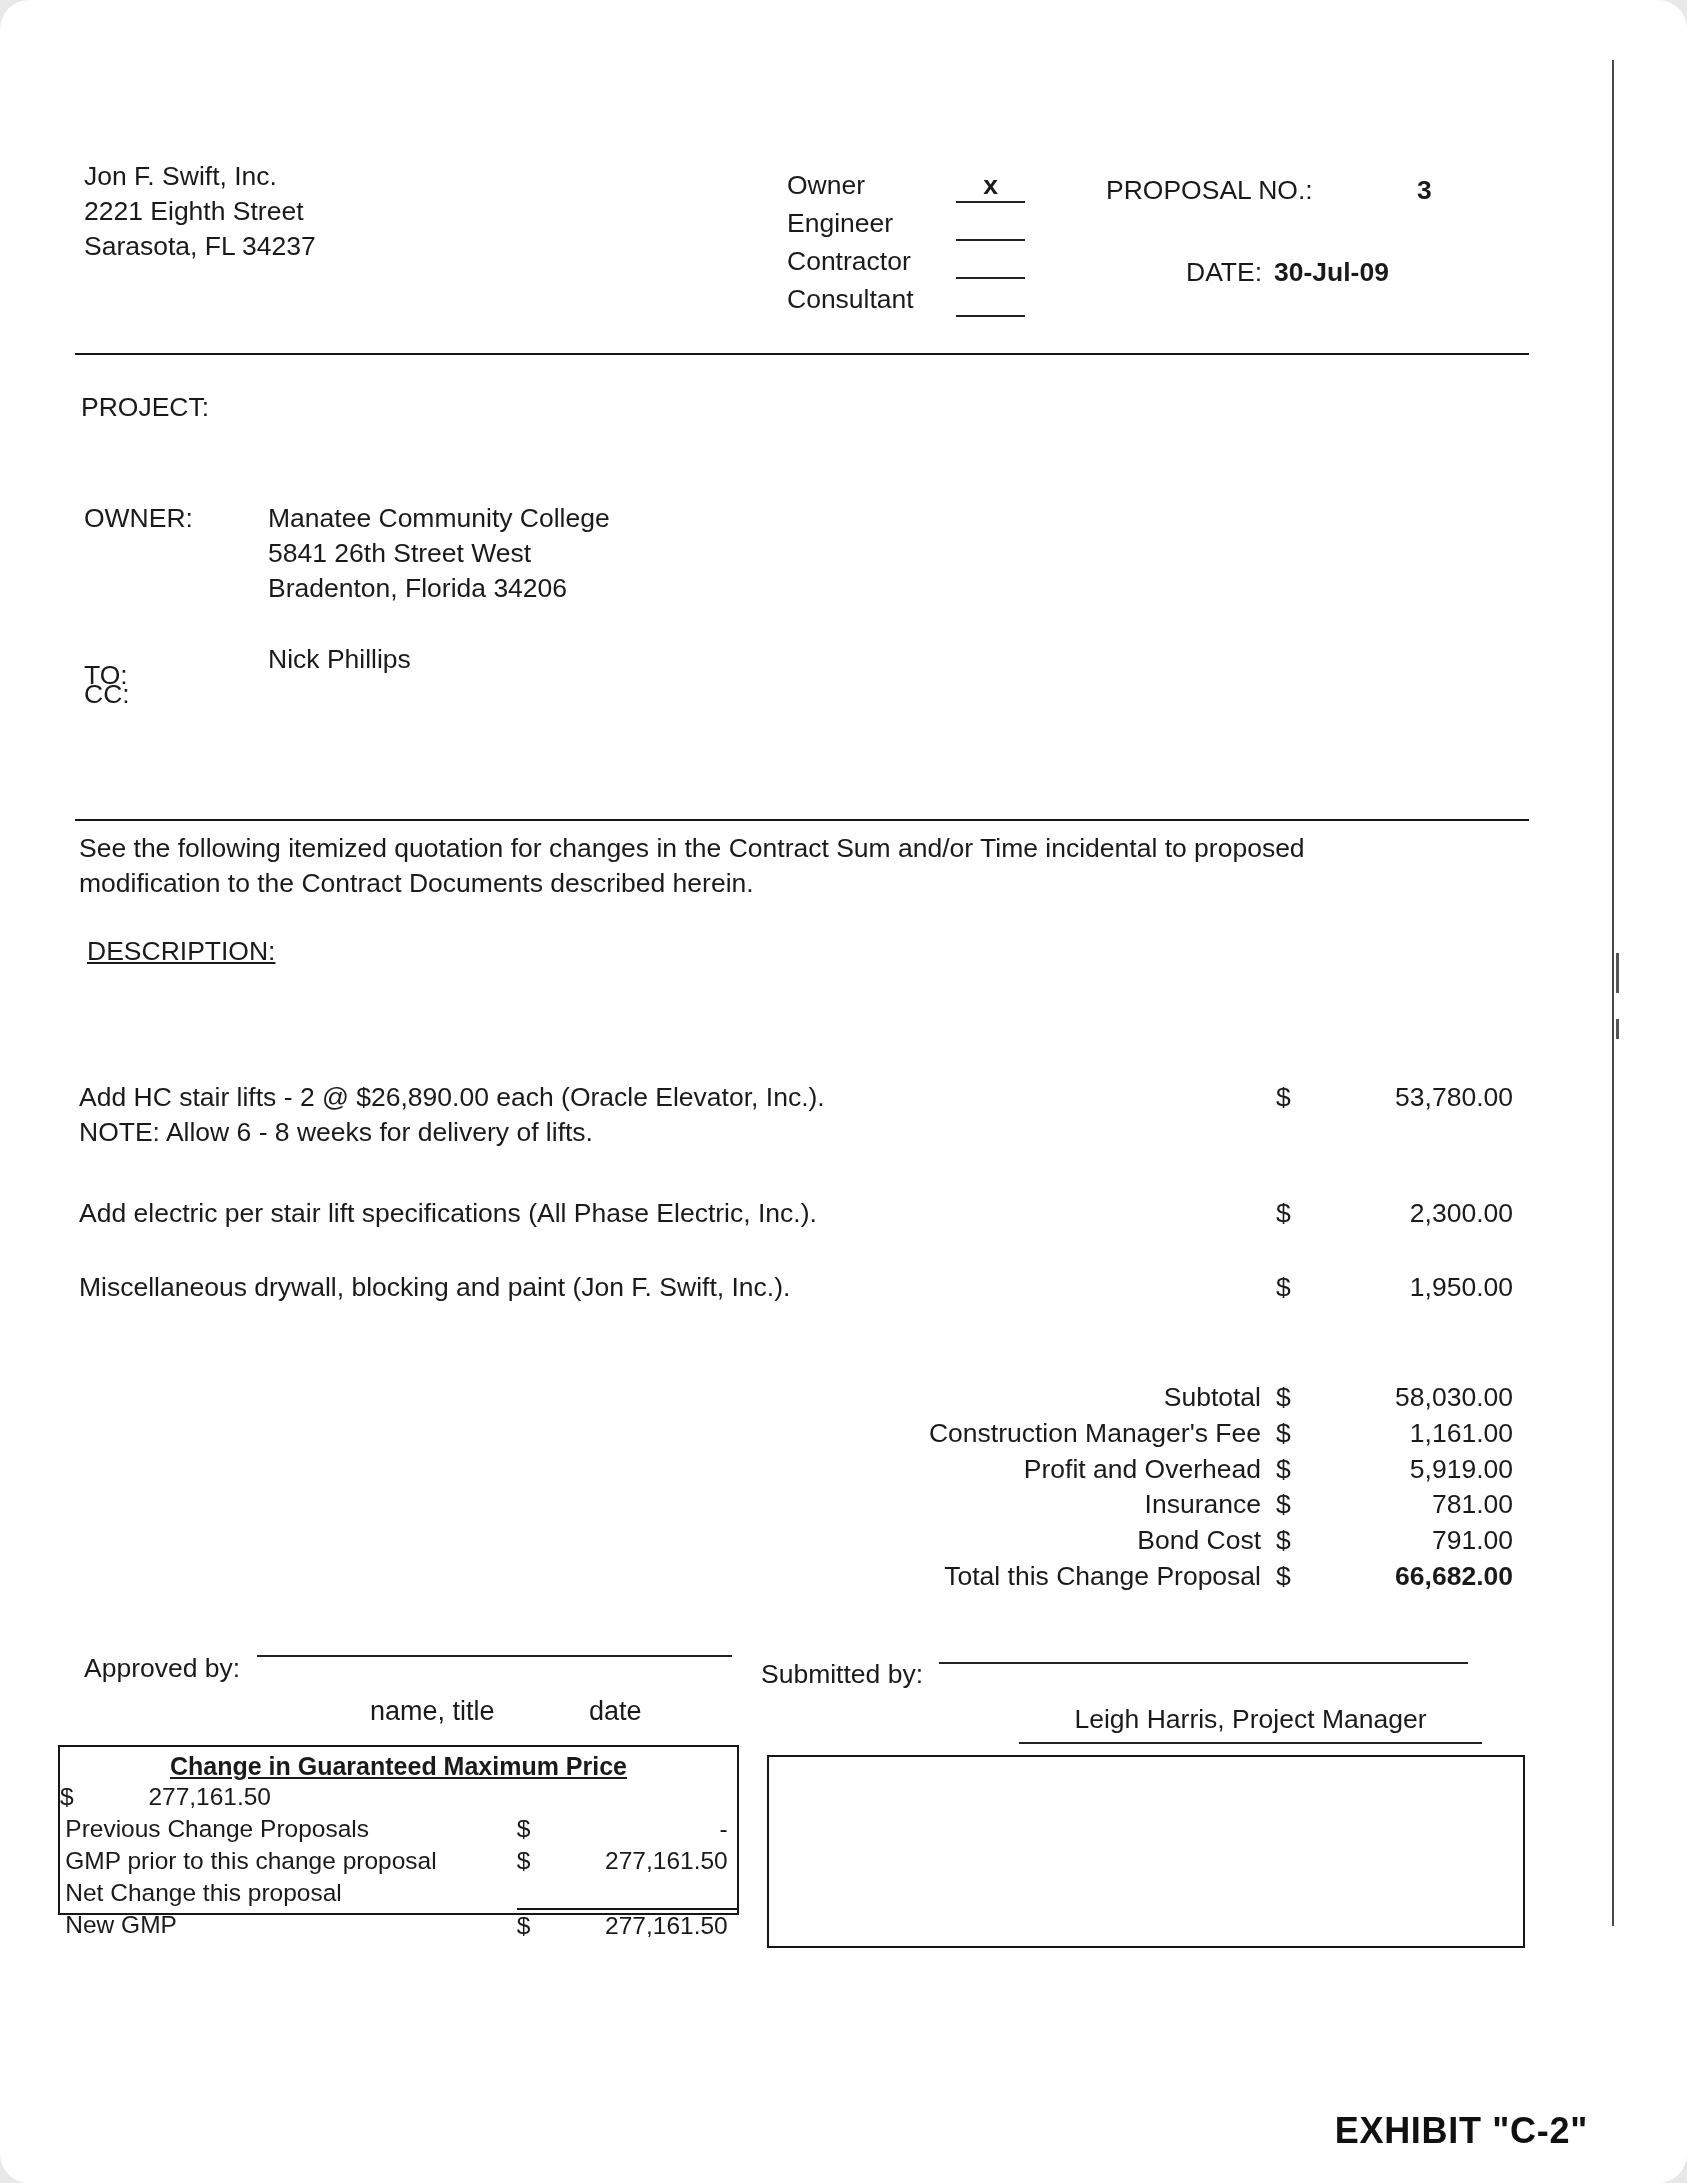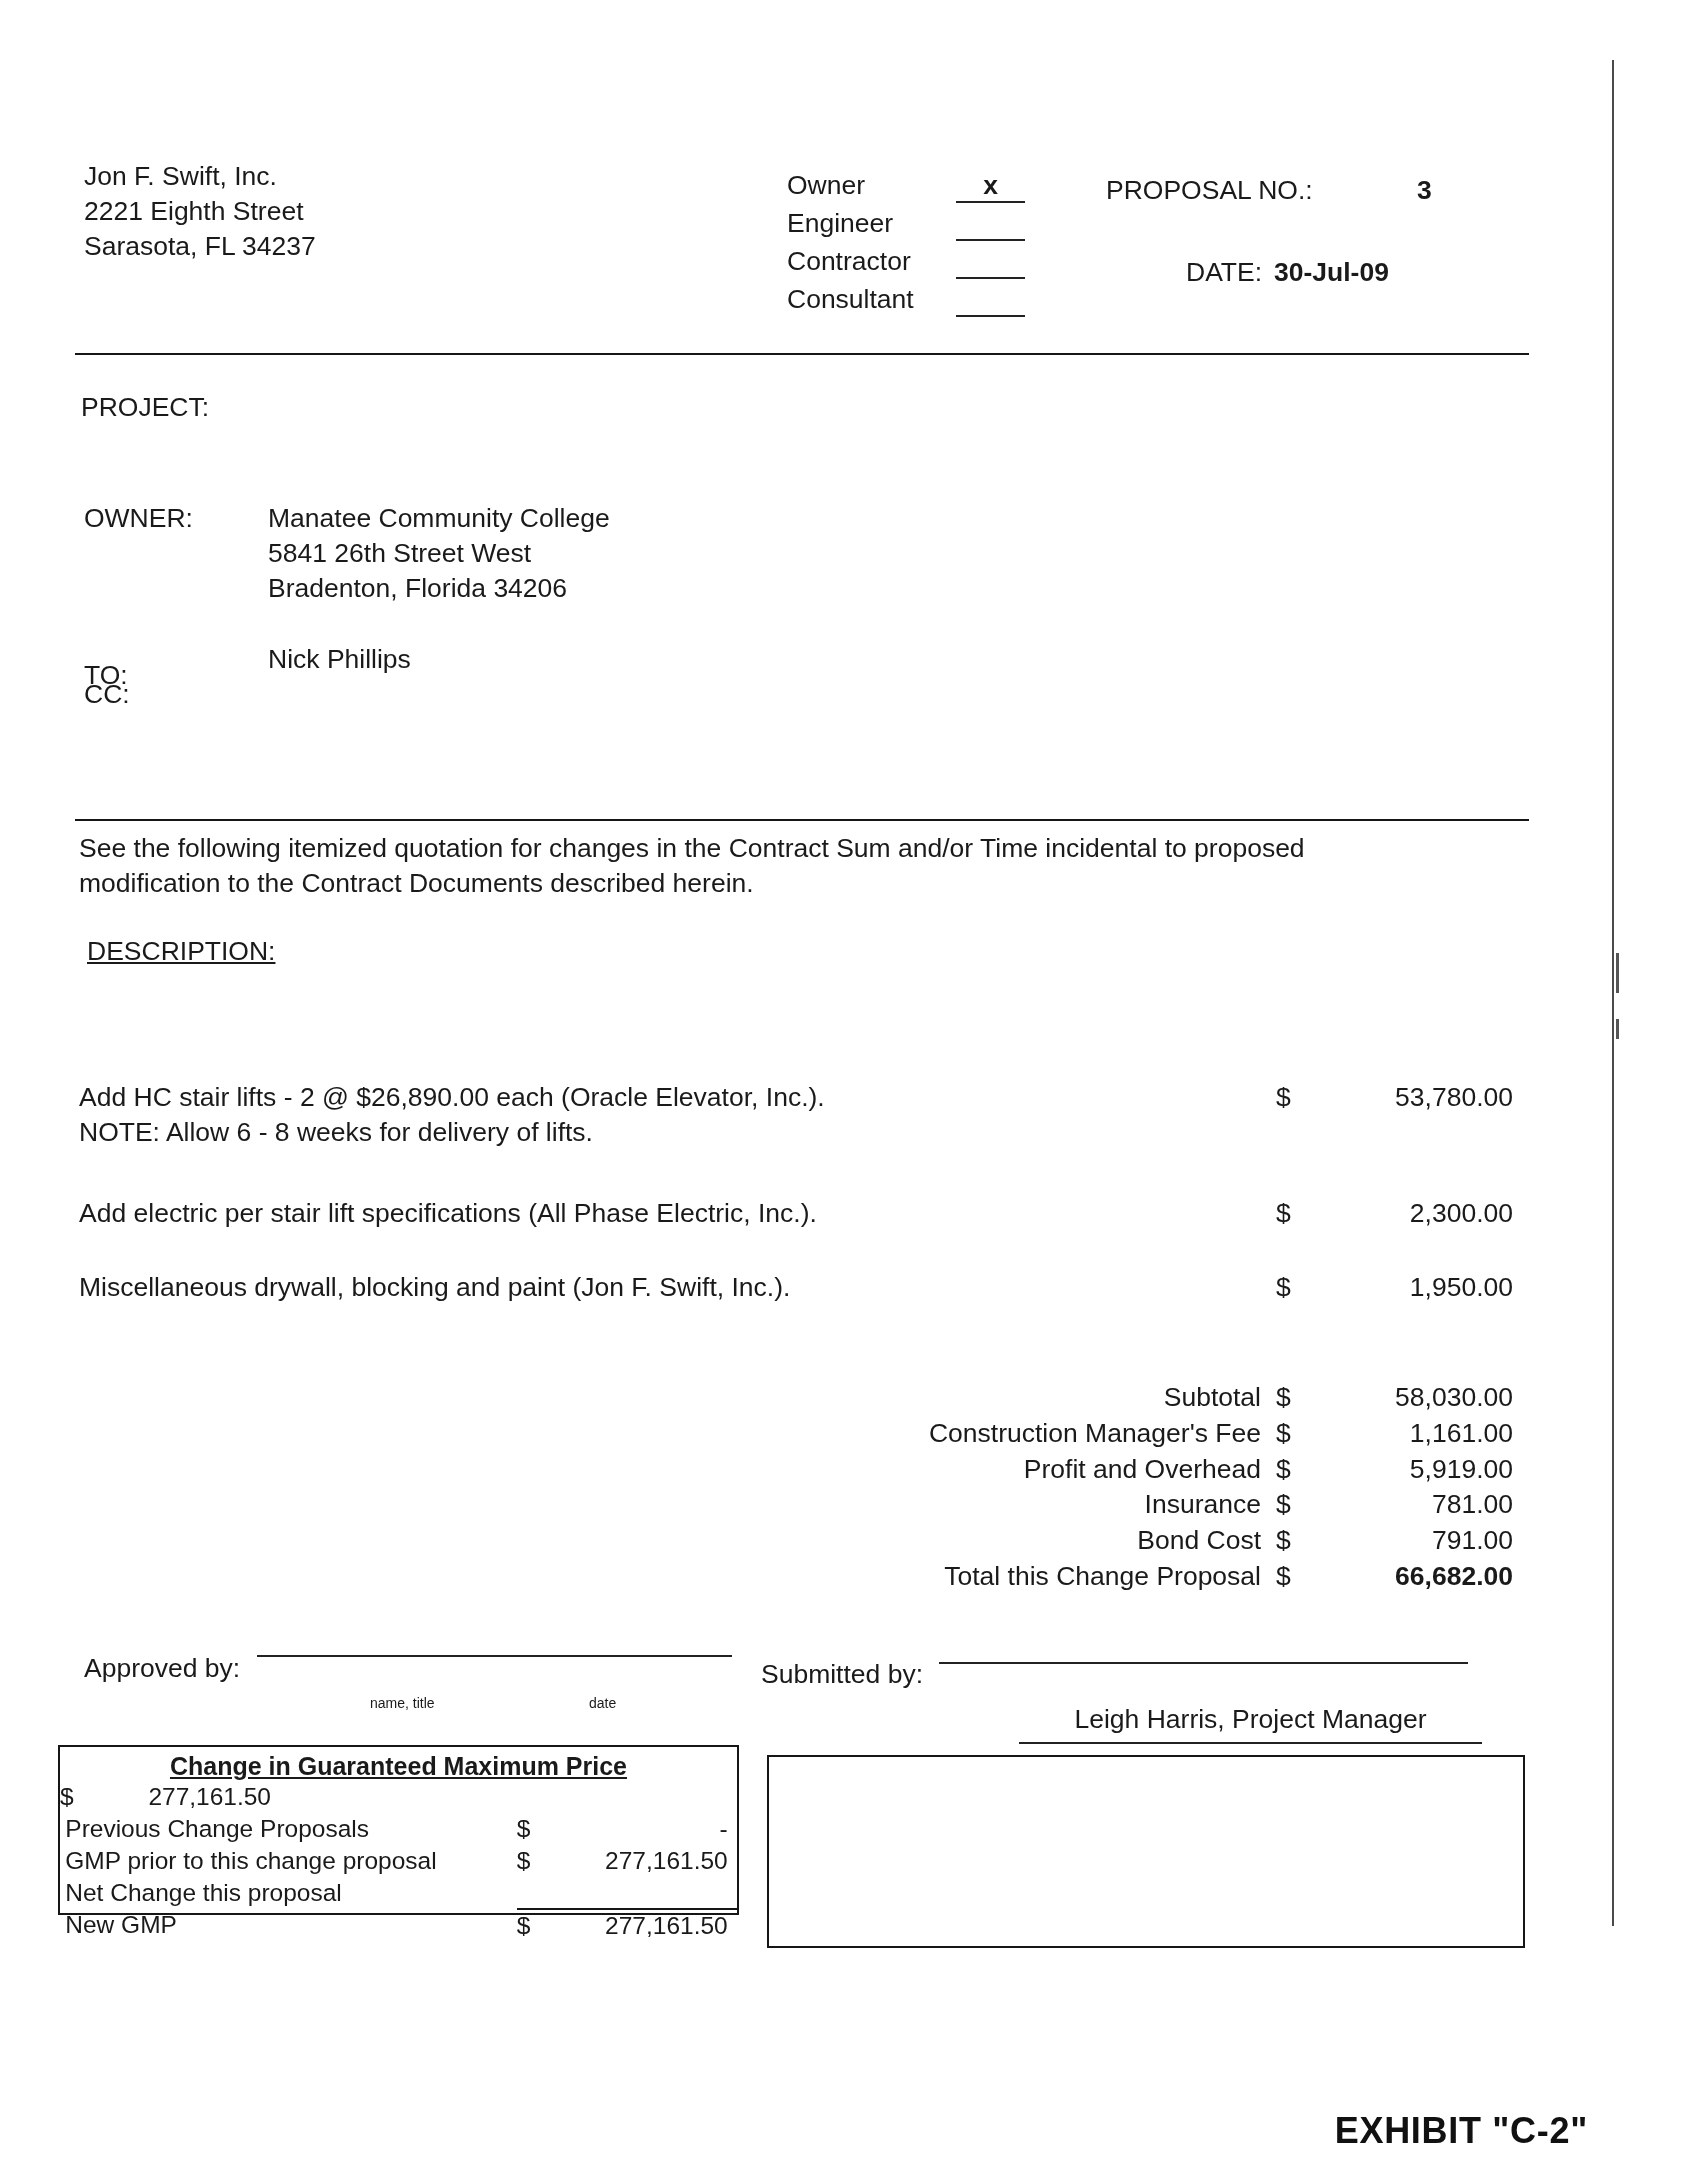"Jon F. Swift, Inc." .page { border-radius: none -> 29px }
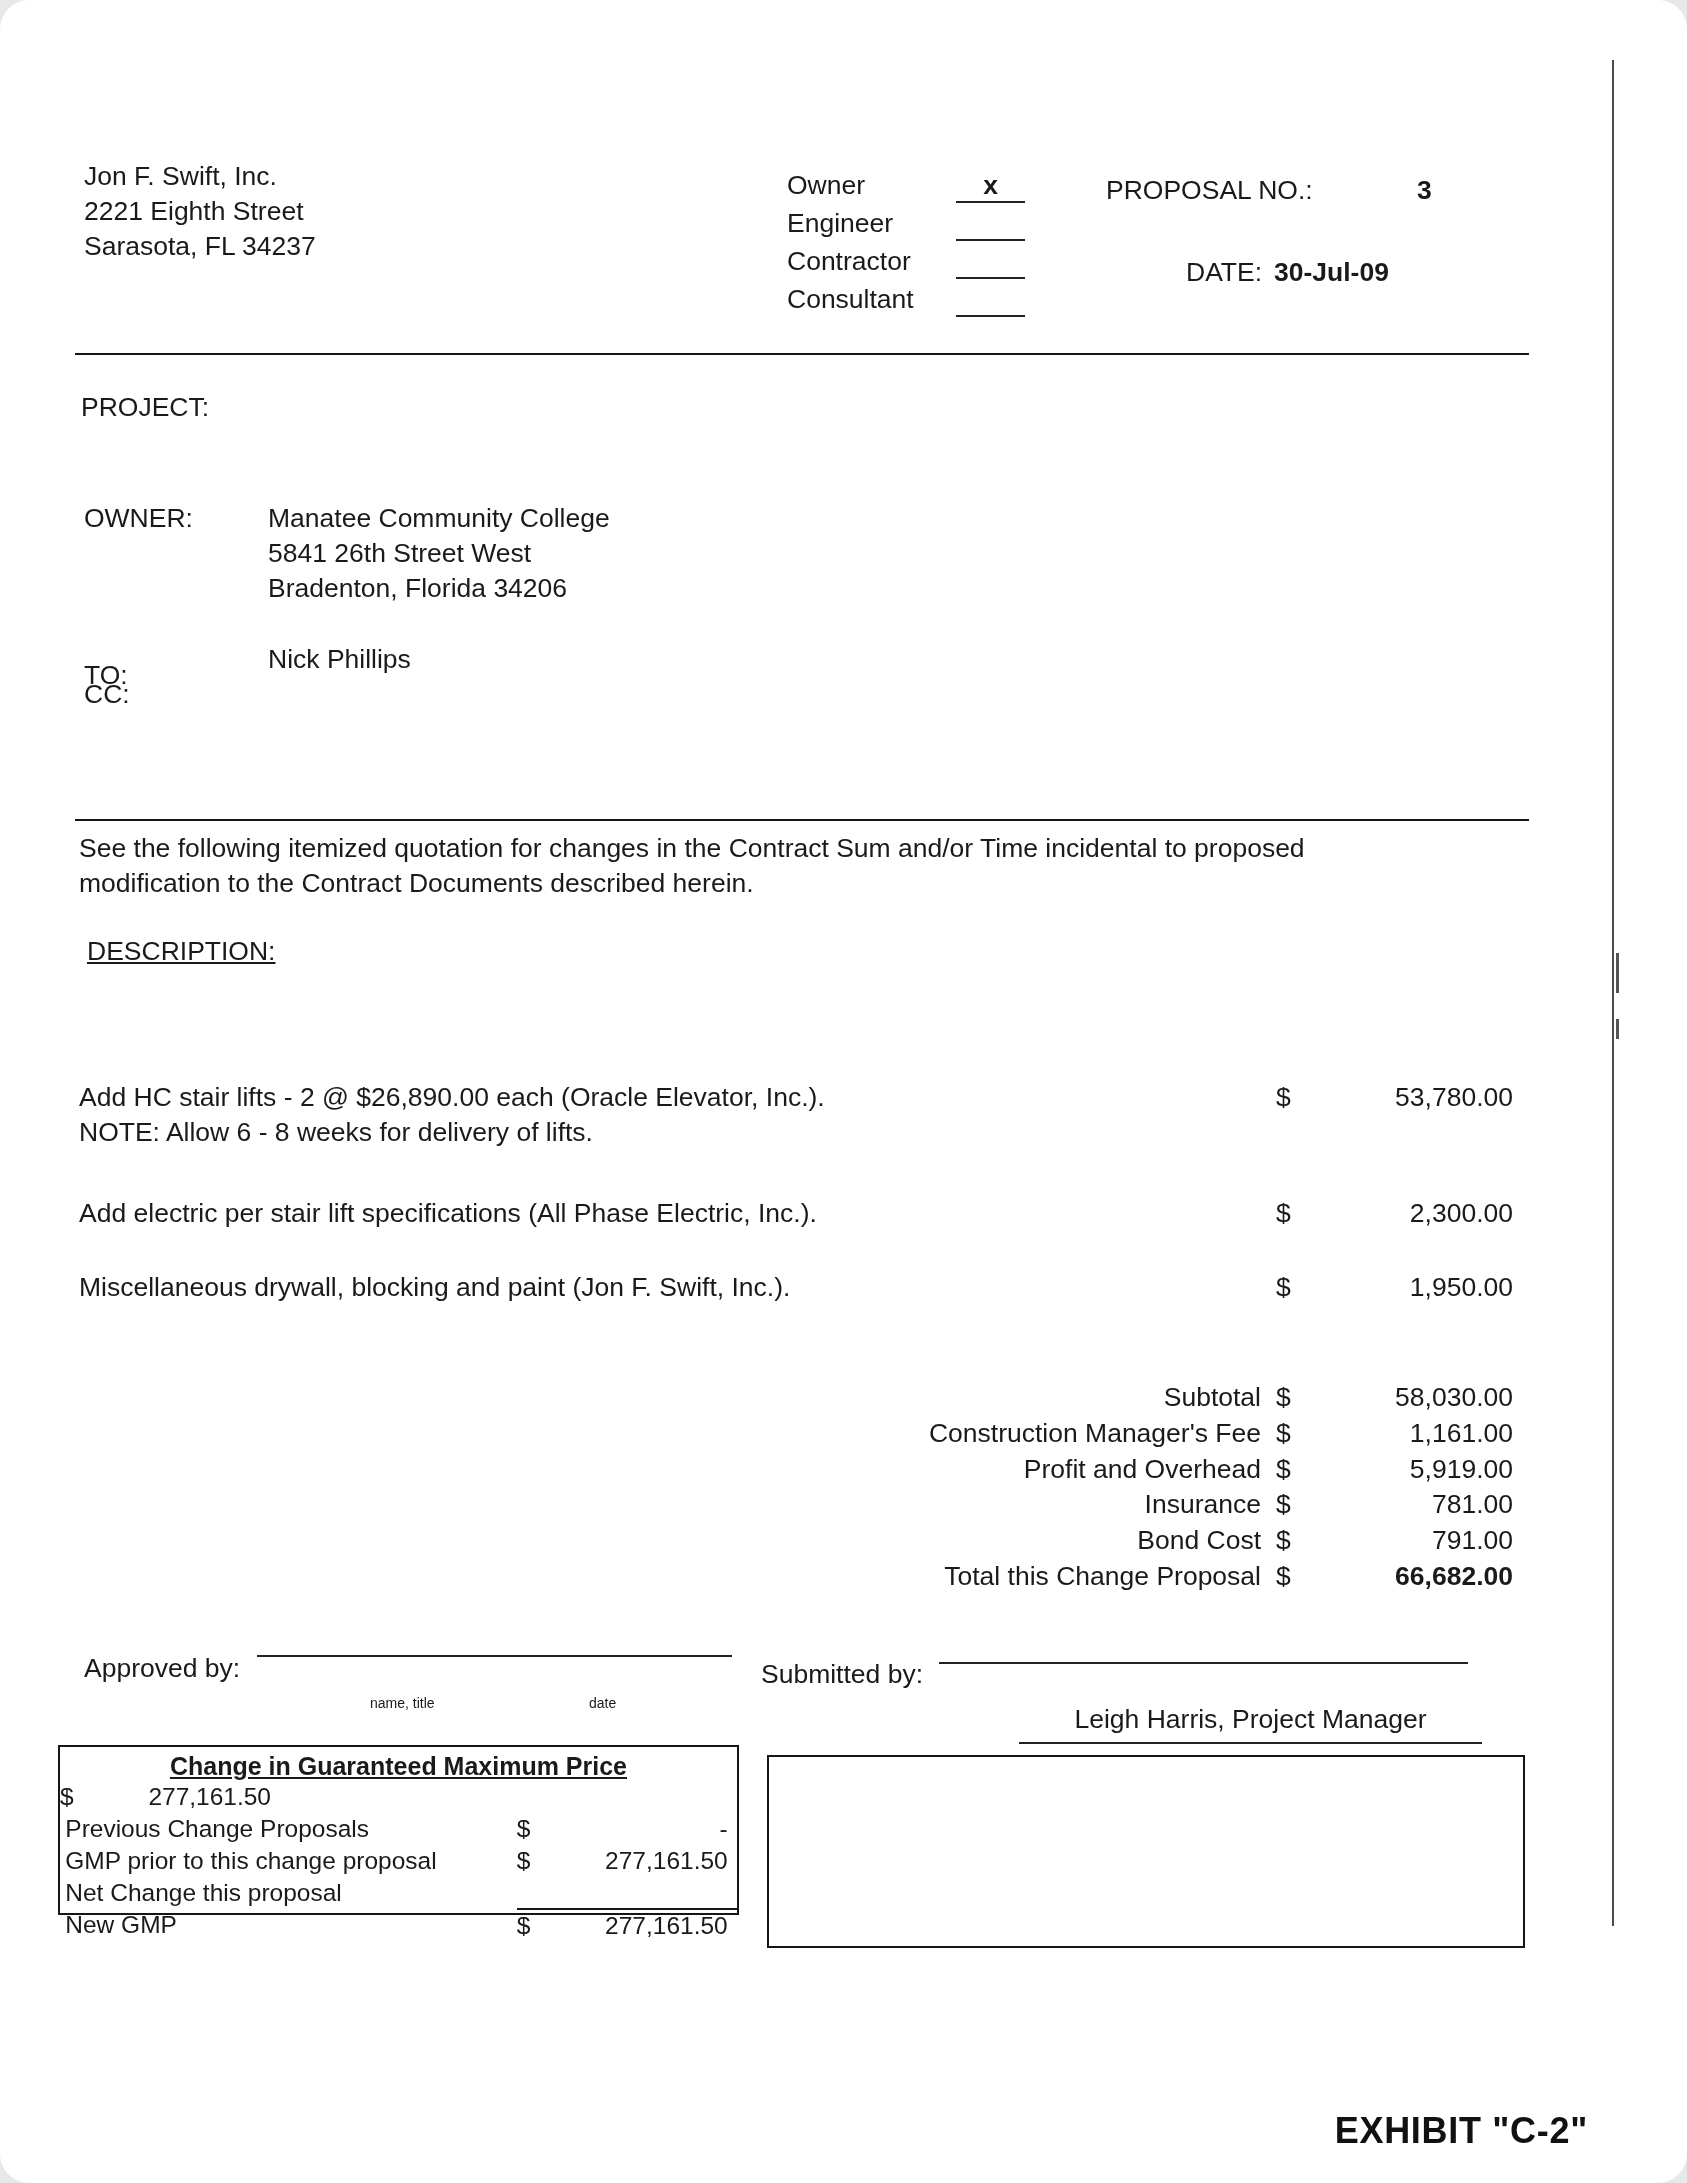"name, title" .sub-label { font-size: 14px -> 27px }
